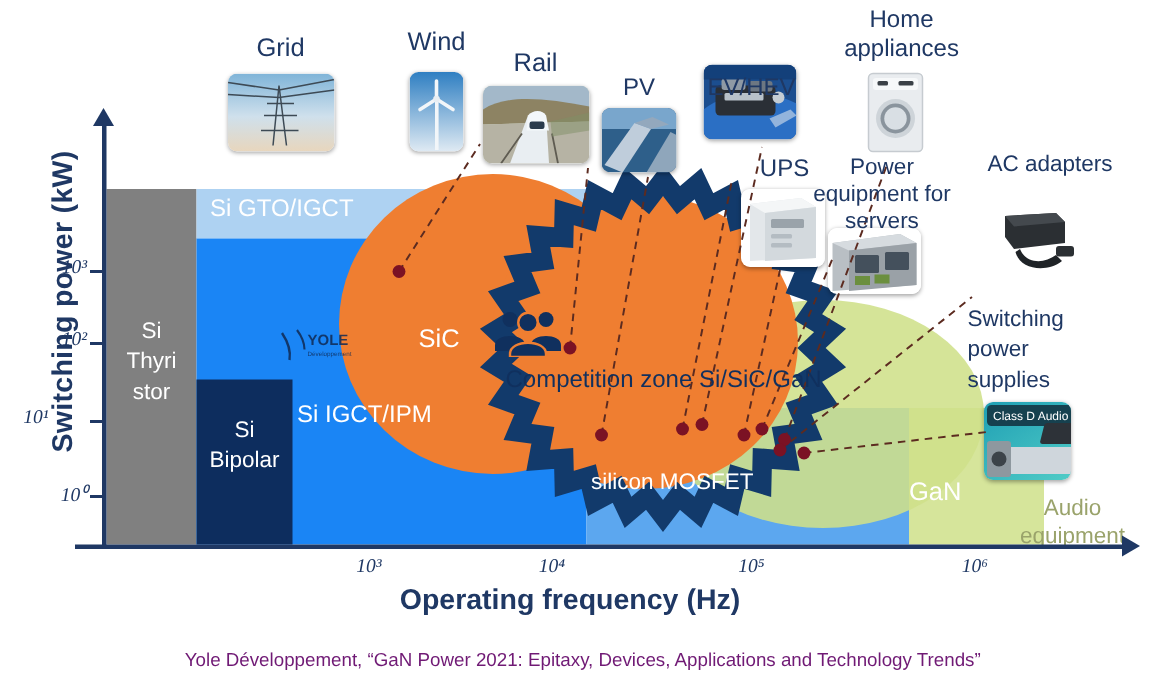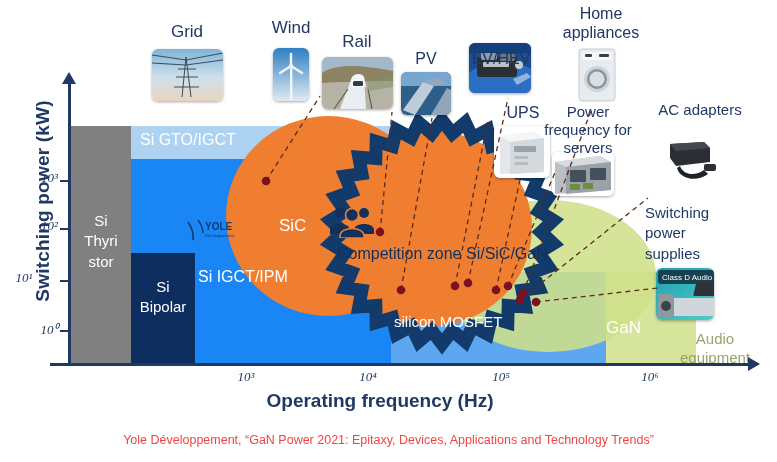"frequency for" span { text: frequency -> equipment }
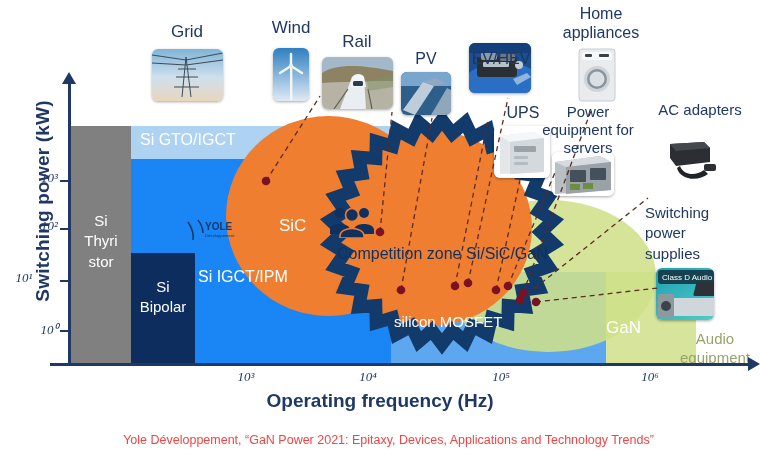"Yole Développement, “GaN Power 2021:" #caption { color: #ef4444 -> #701a75 }
